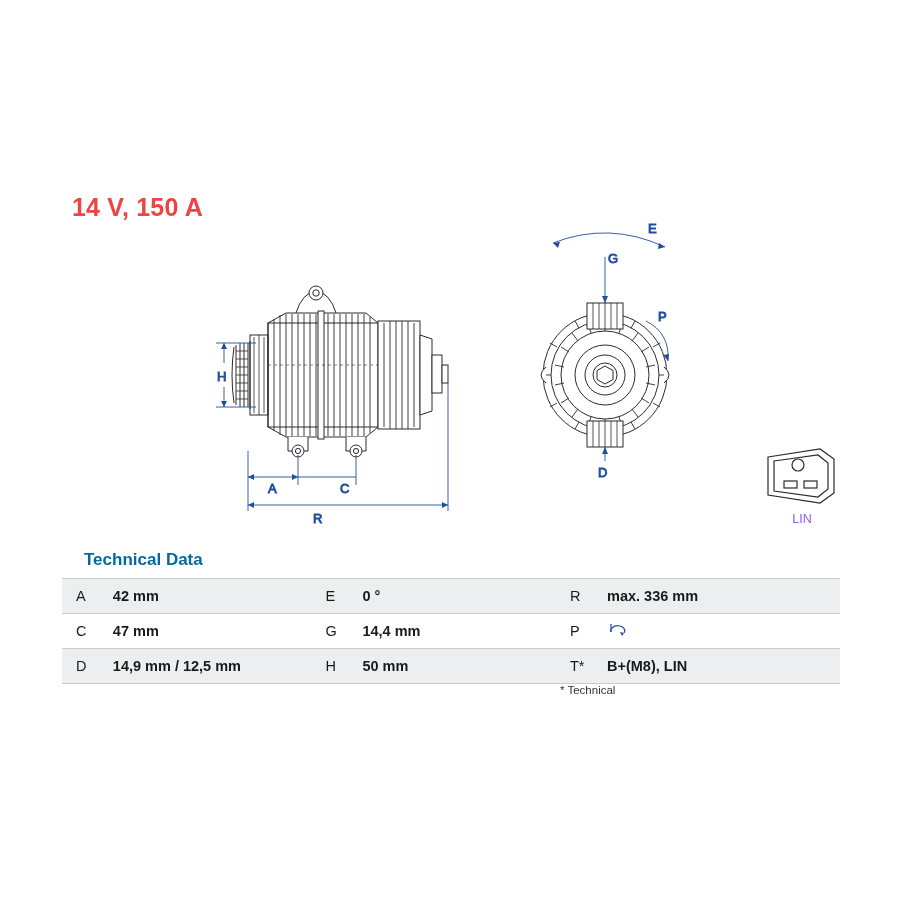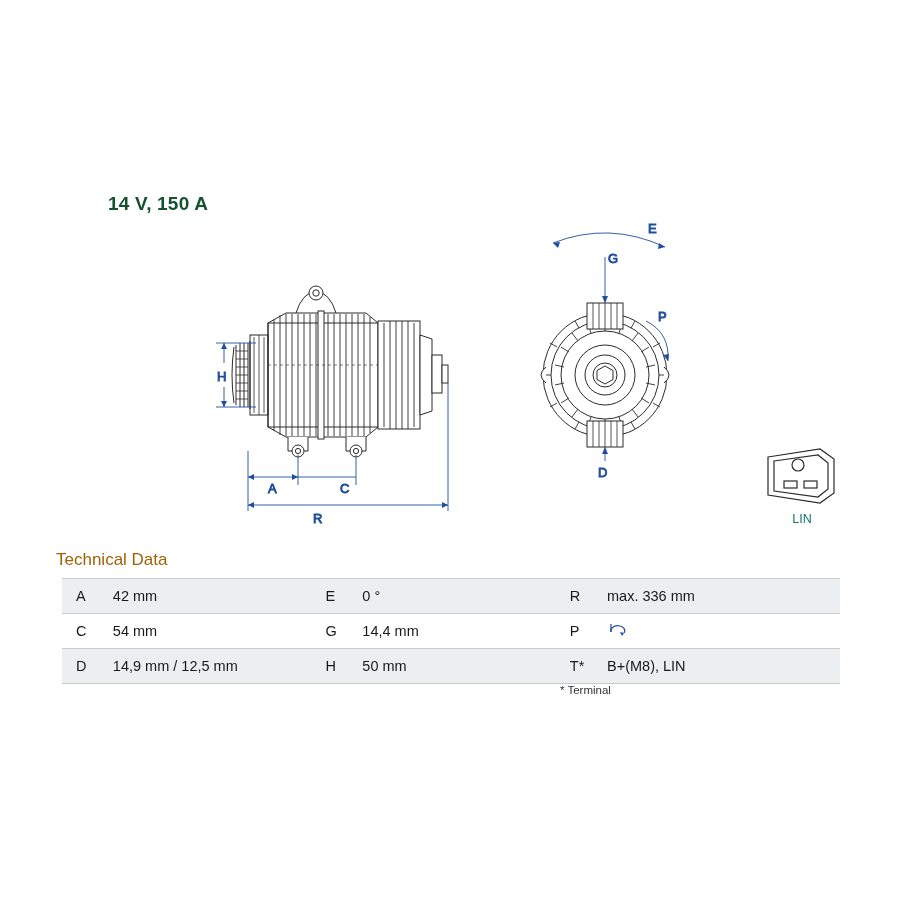"14 V, 150 A" .title { color: #14532d -> #ef4444; font-size: 19px -> 25px; margin-left: 36px -> none }
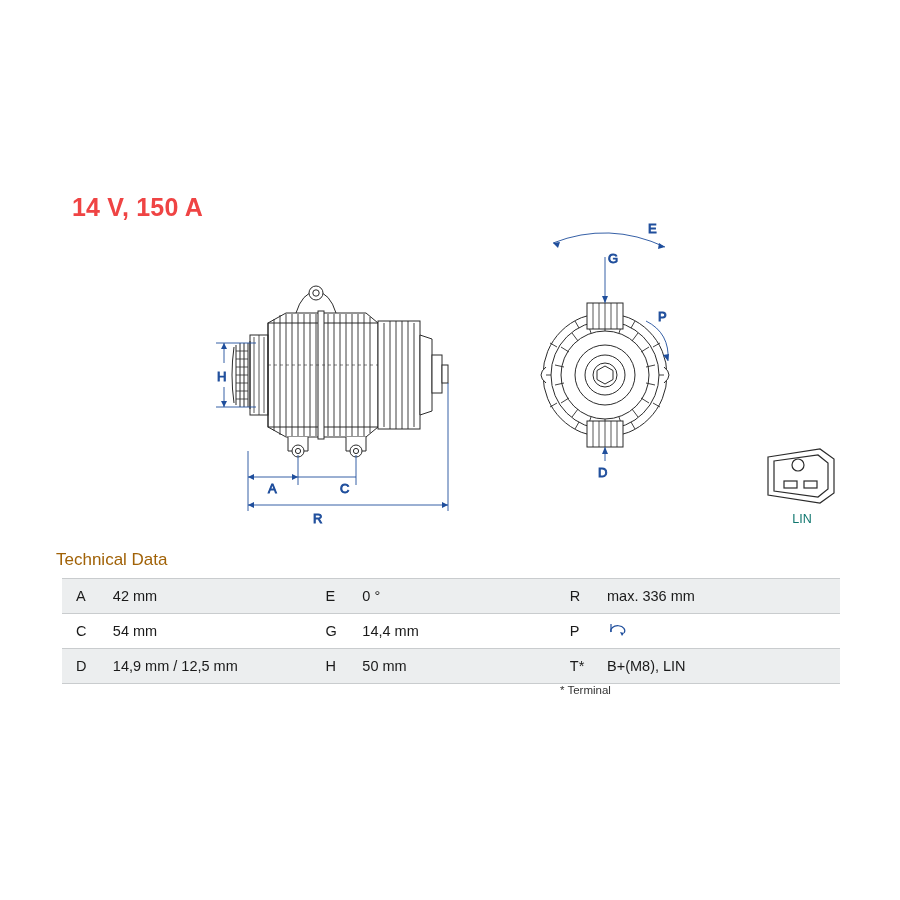"LIN" .conn-label { color: #0f766e -> #8b5cf6 }
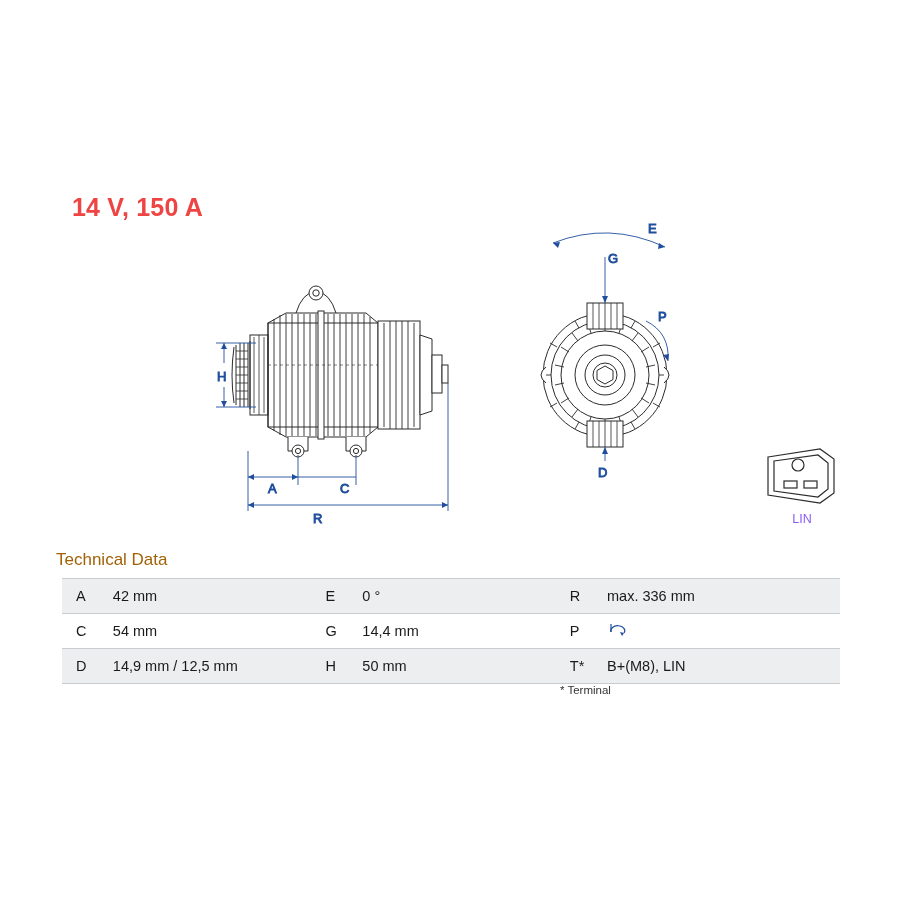"Technical Data" .tech-heading { color: #a16207 -> #0369a1; font-weight: normal -> bold; left: 56px -> 84px }
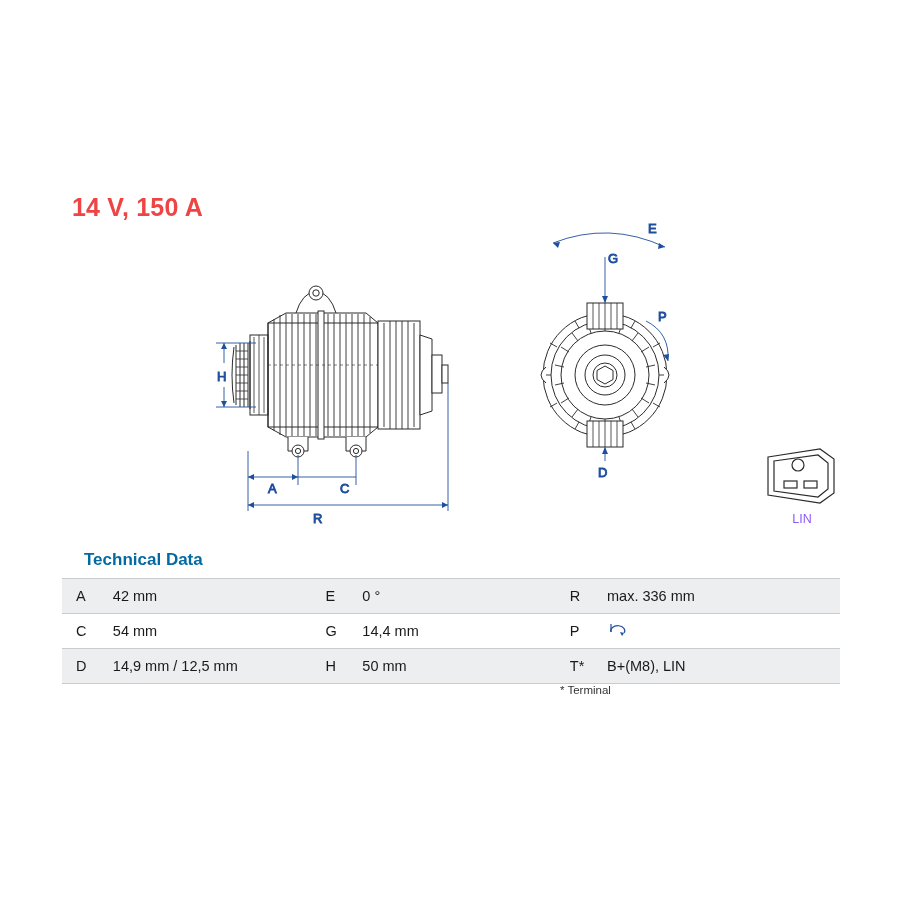"42 mm" .c-val { font-weight: none -> bold }
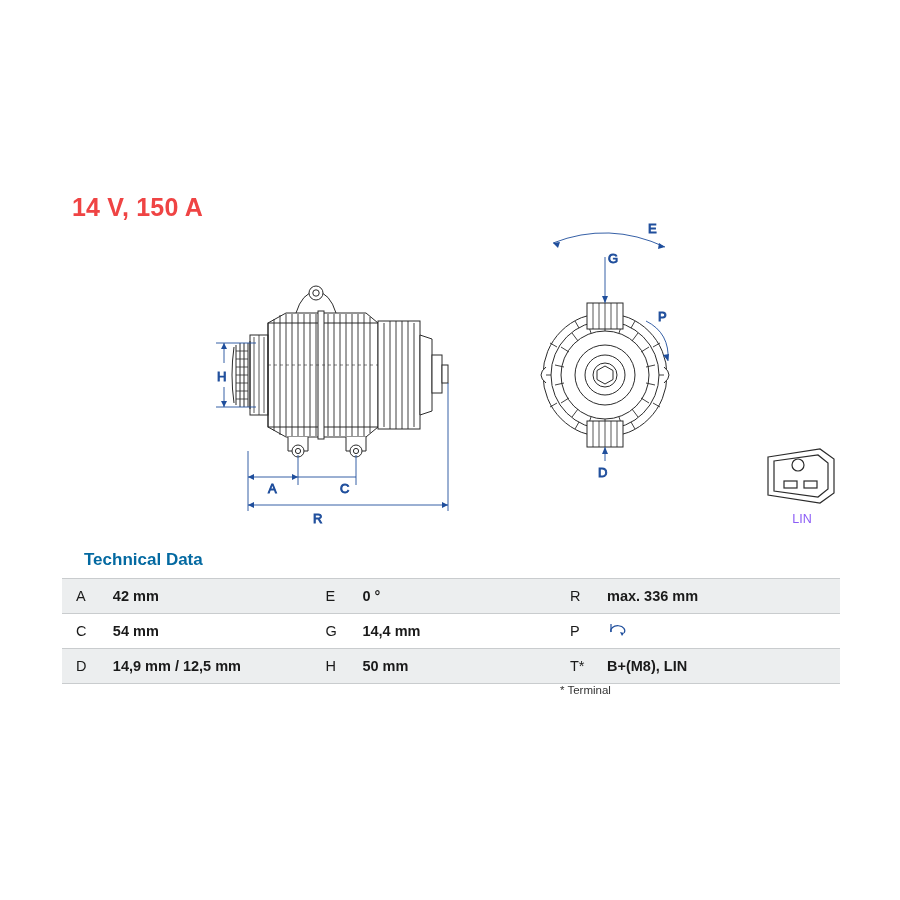"54 mm" td.c-val { text: 54 -> 47 }
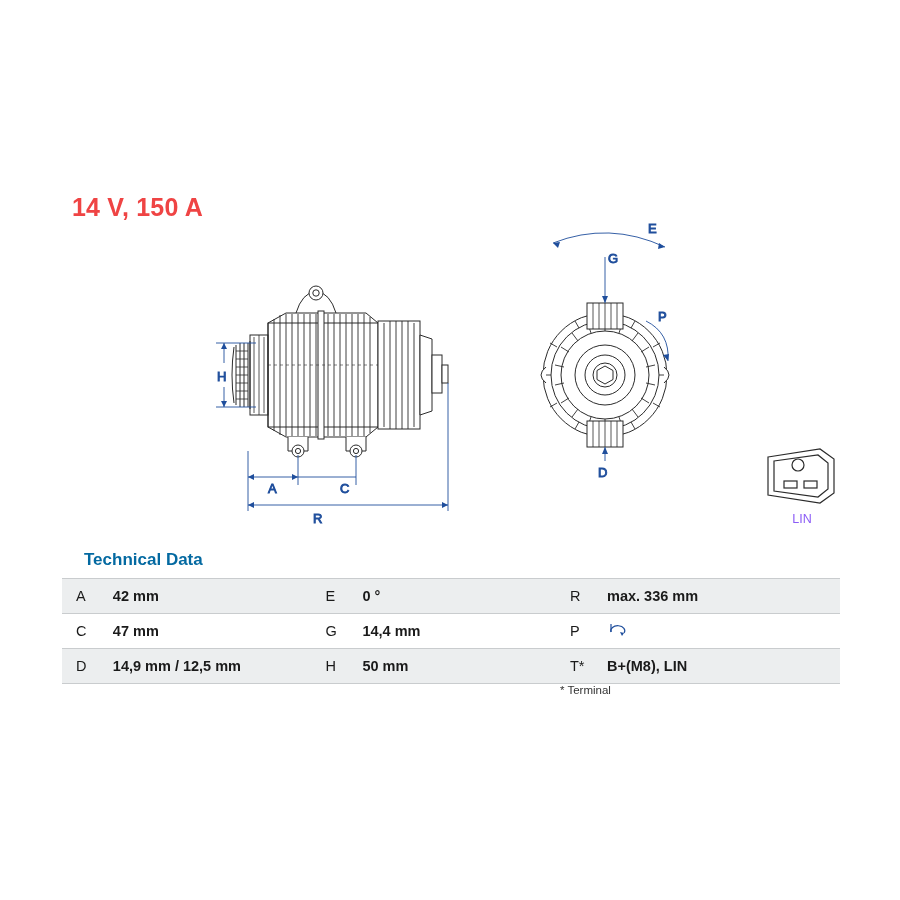"* Terminal" div.footnote { text: Terminal -> Technical }
